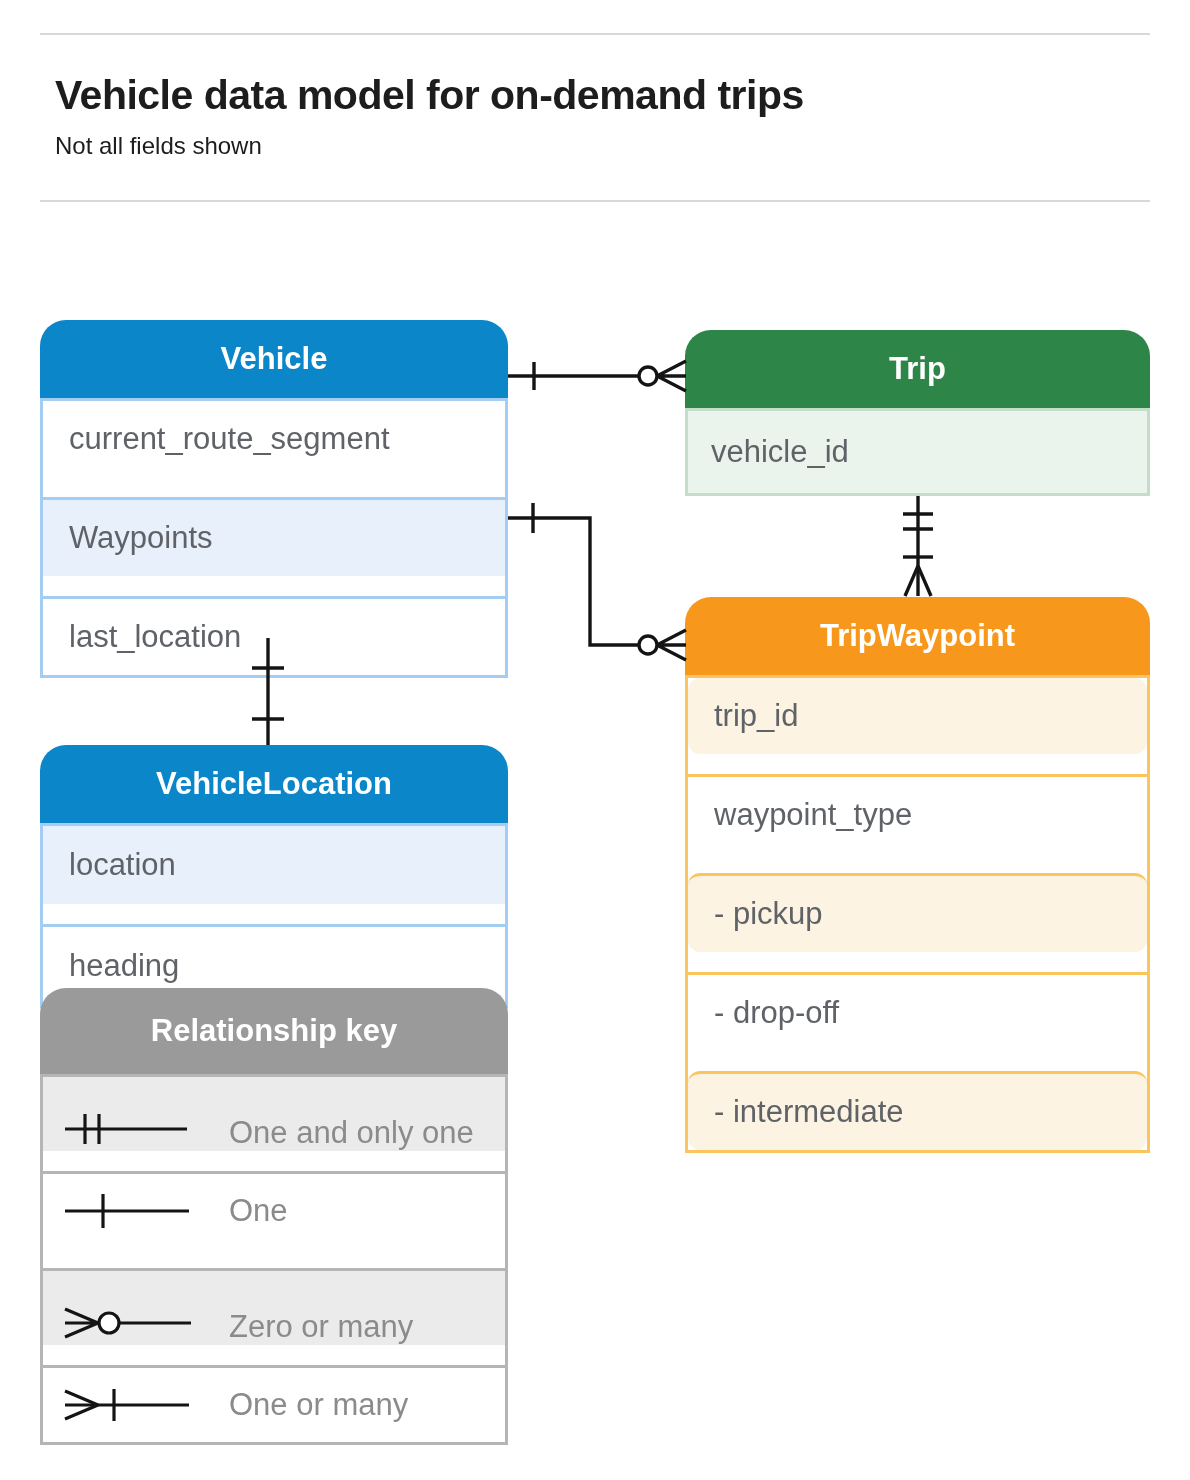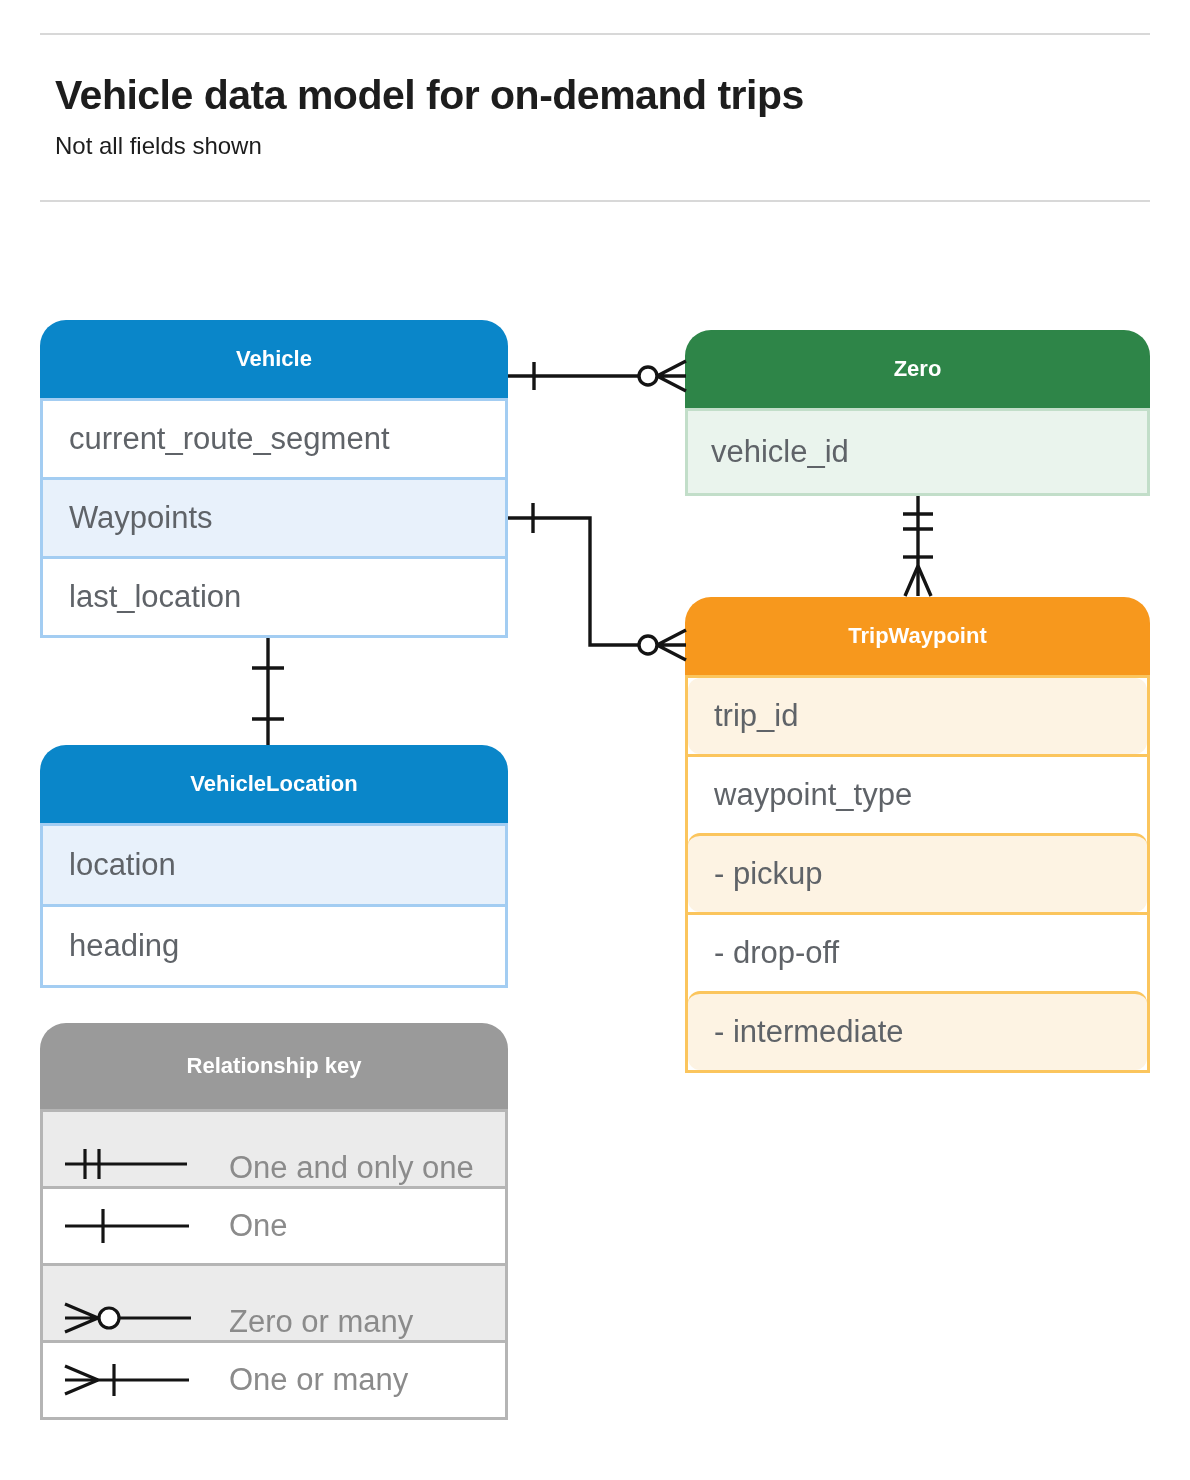"Vehicle" .table .hd { font-size: 22px -> 31px }
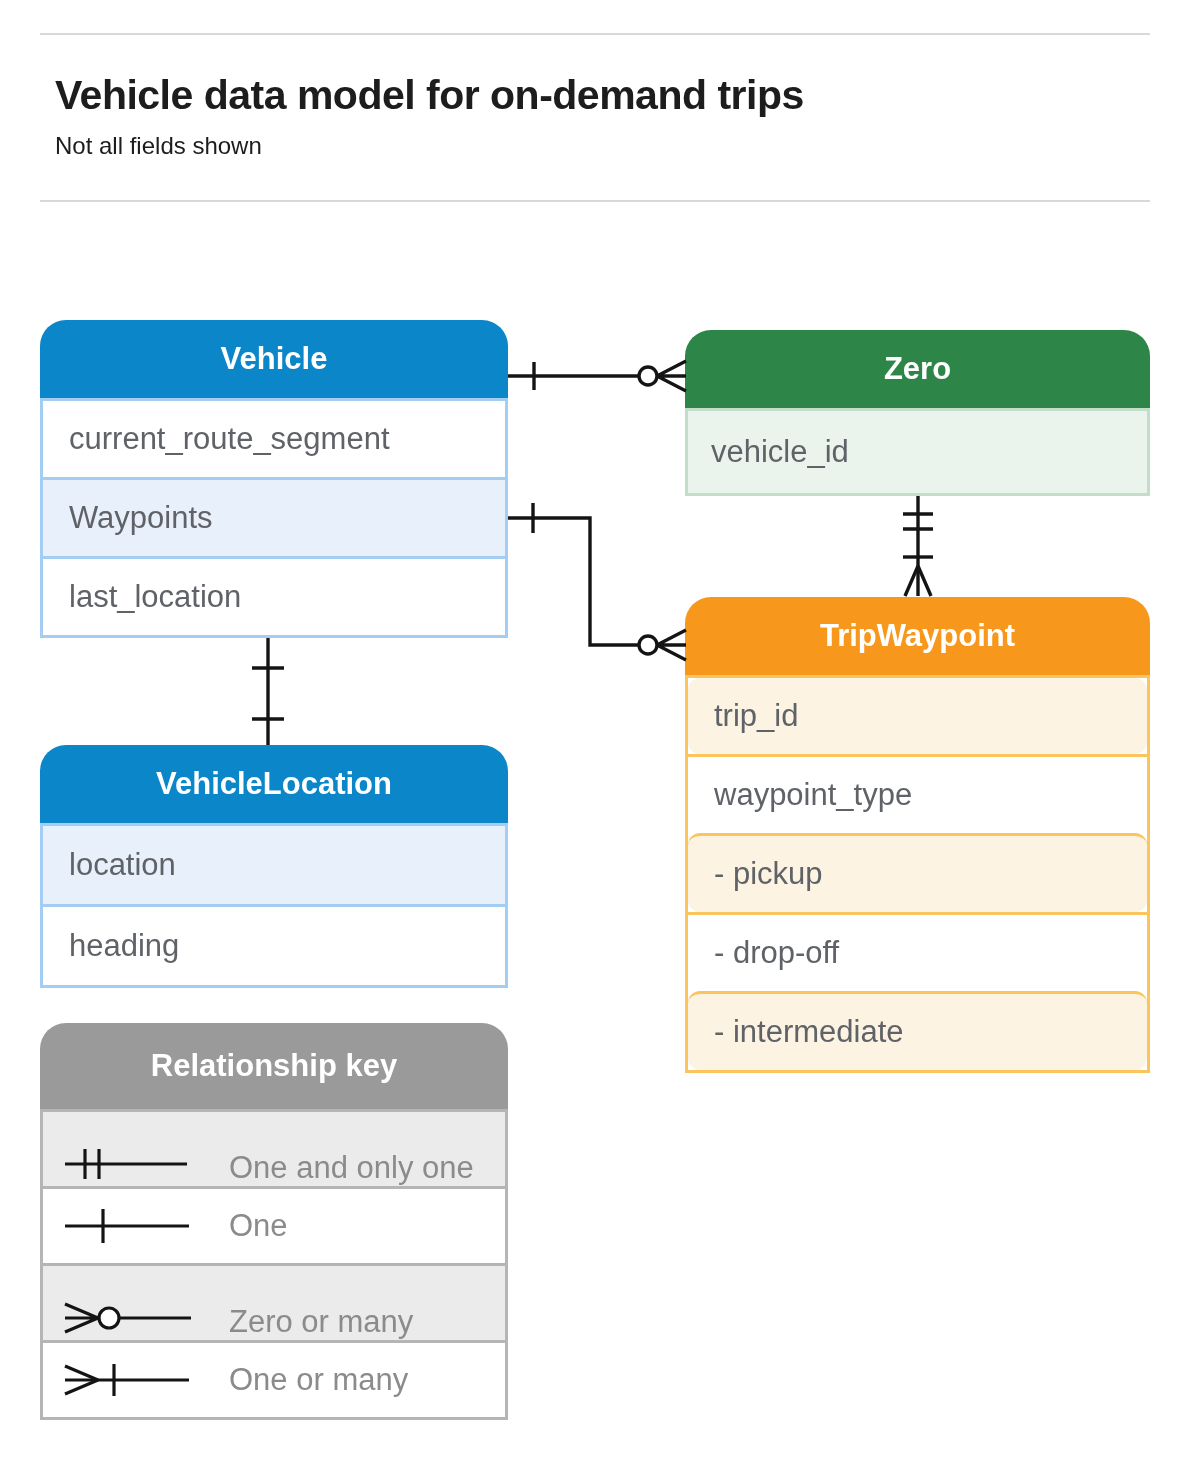"Zero" div.hd { text: Zero -> Trip }
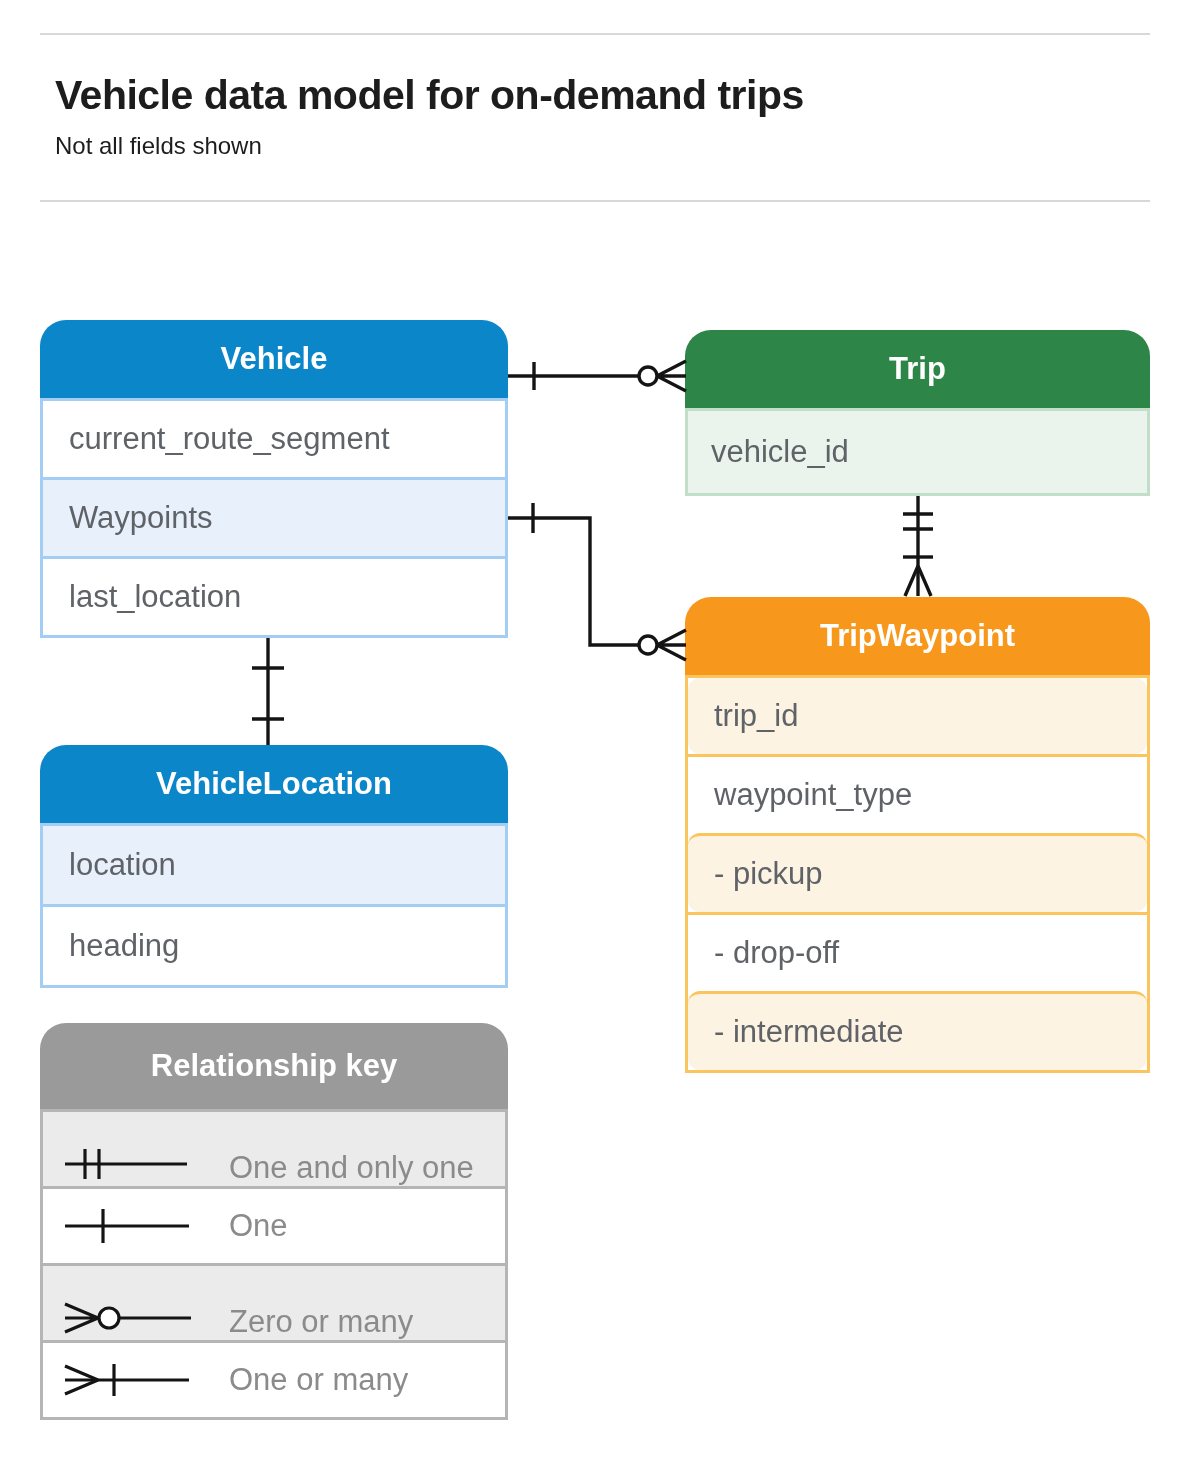"Waypoints" .table .row + .row { margin-top: none -> 20px }
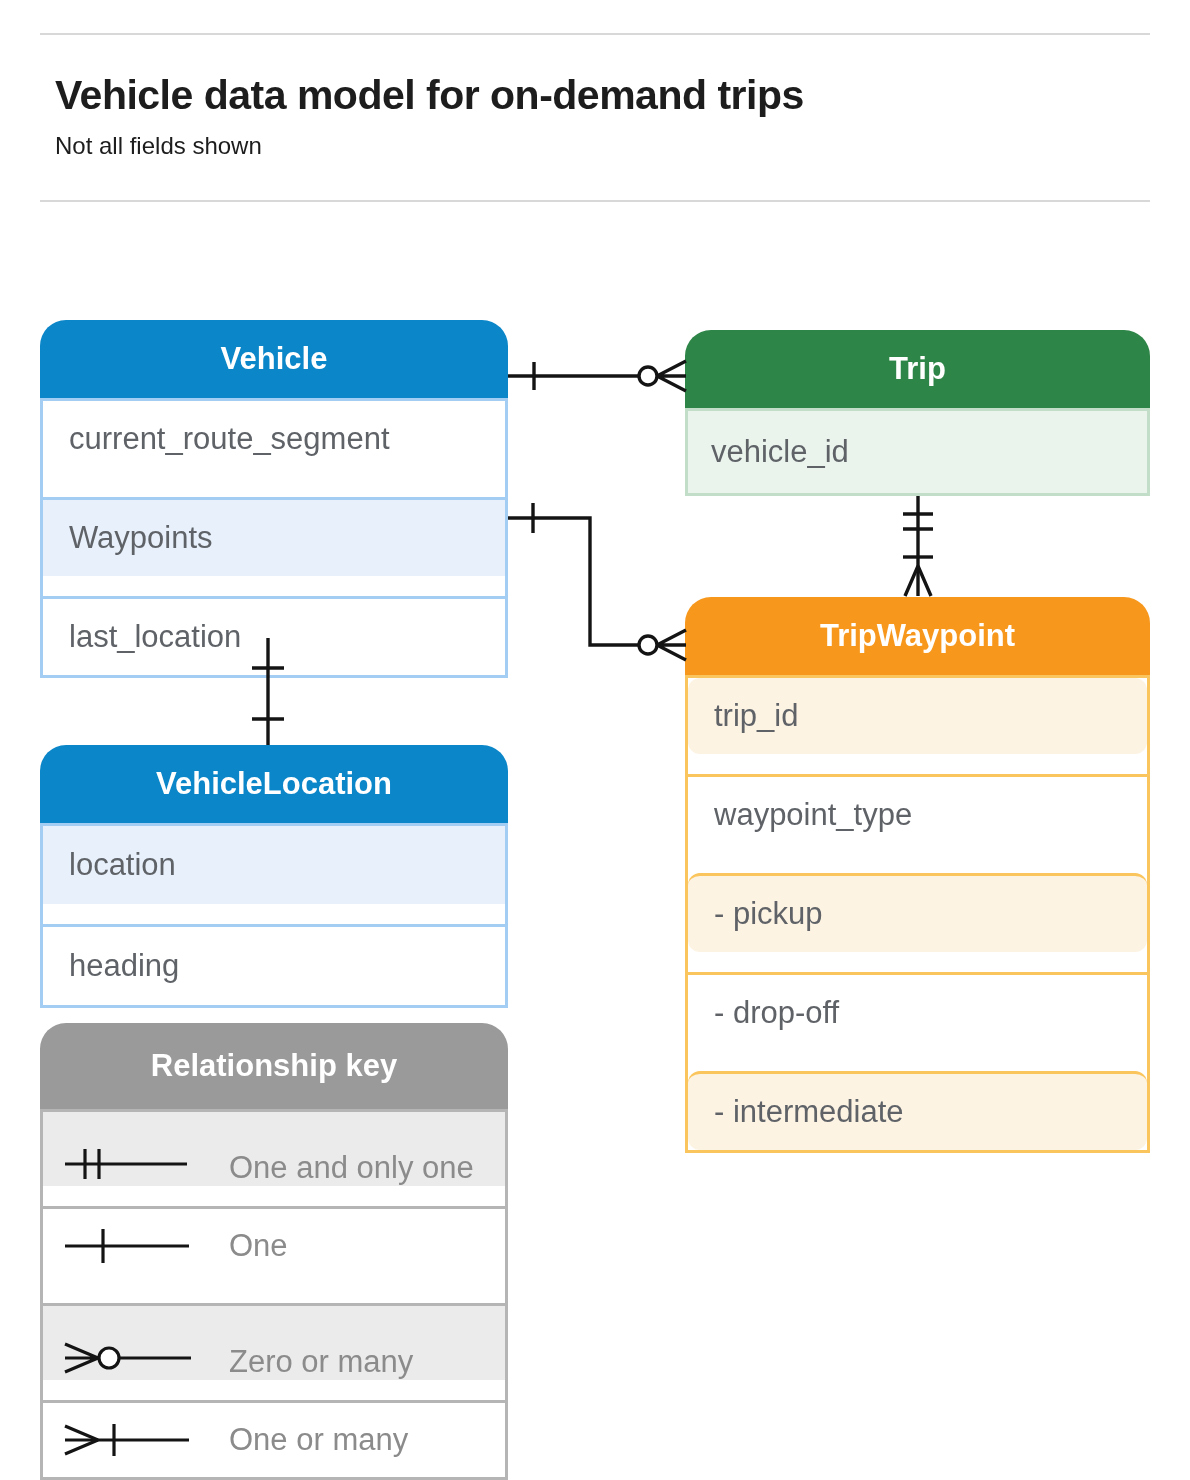"Relationship key" #t-legend { top: 1023px -> 988px }
